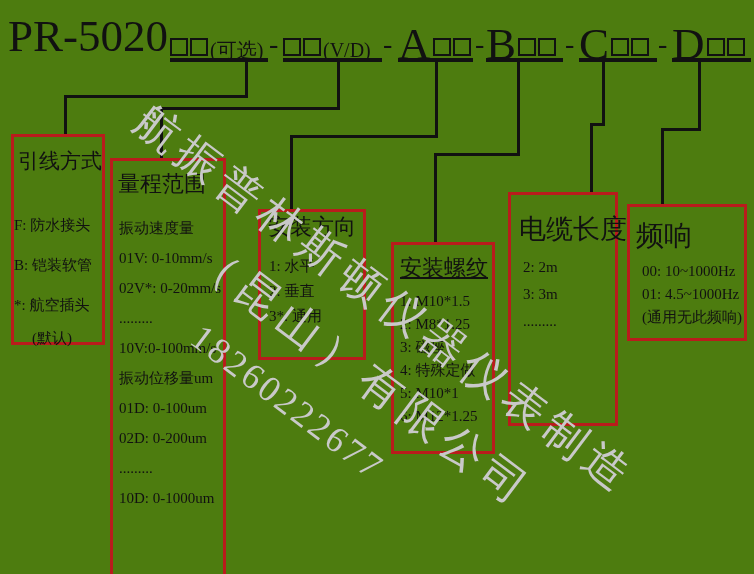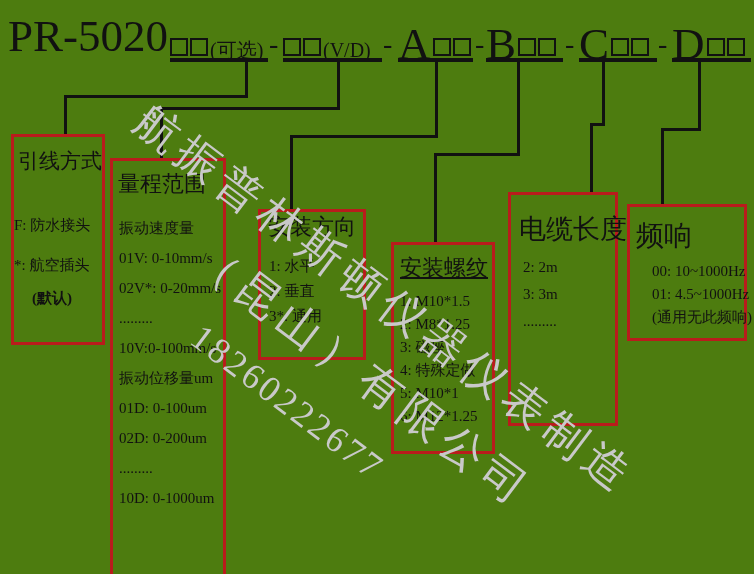"B: 铠装软管" div.bl { html: none -> <div>B: 铠装软管</div> }
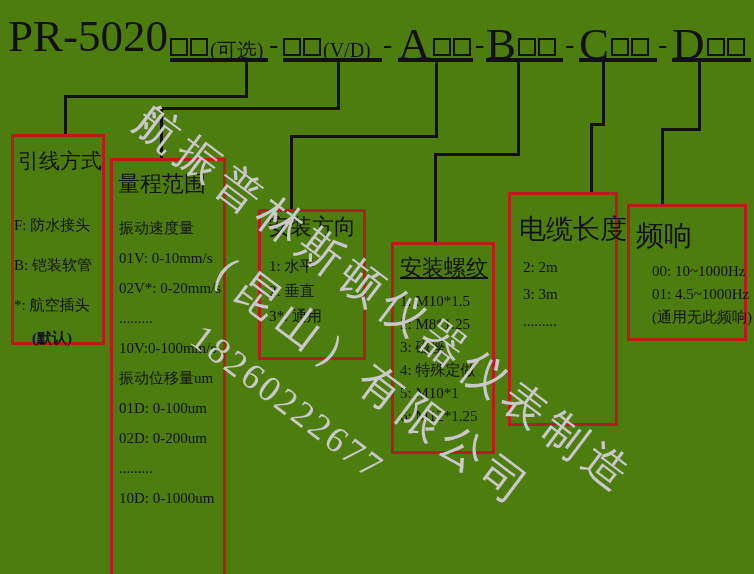"00: 10~1000Hz" #box6 .bl { margin-left: 22px -> 12px }
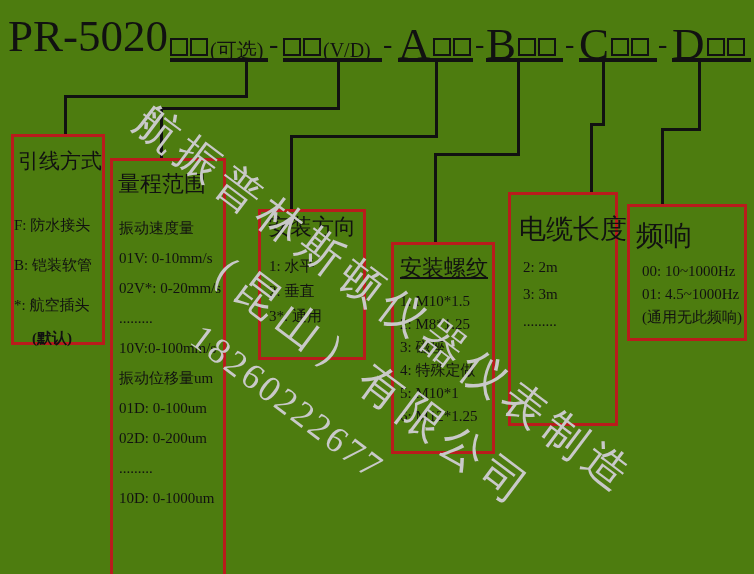"(默认)" #box1 .bl.small { font-weight: bold -> none }
